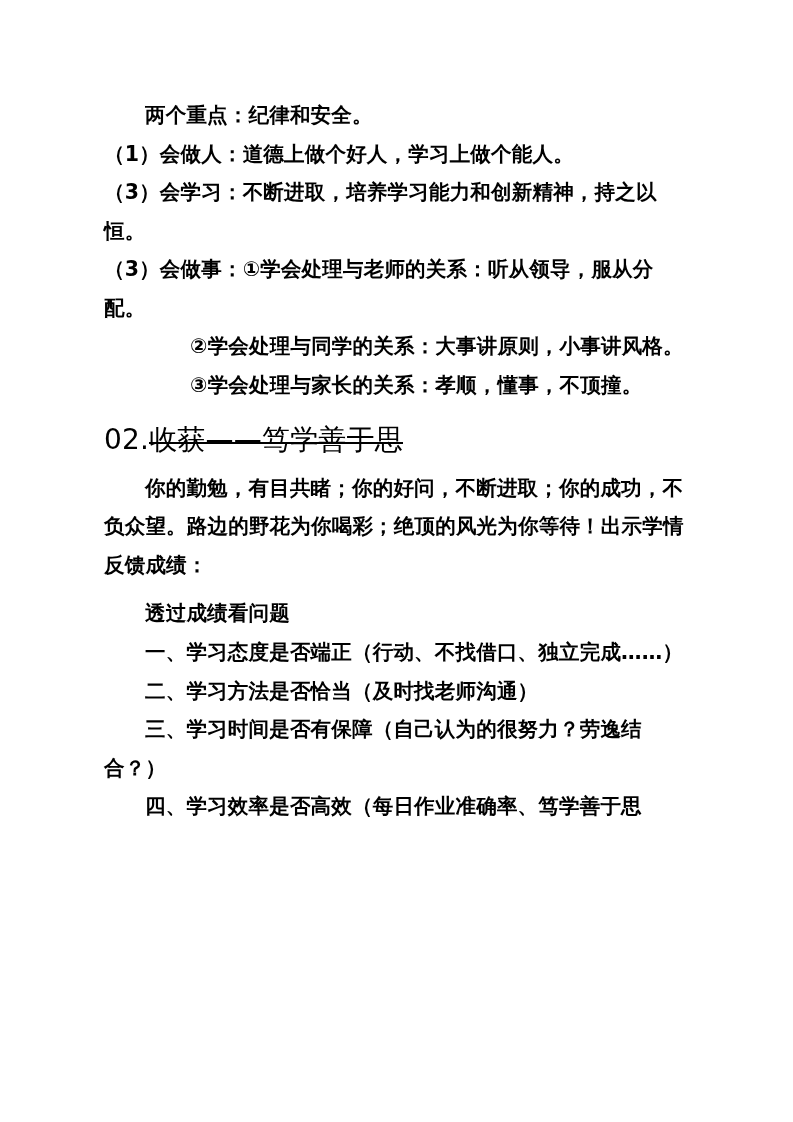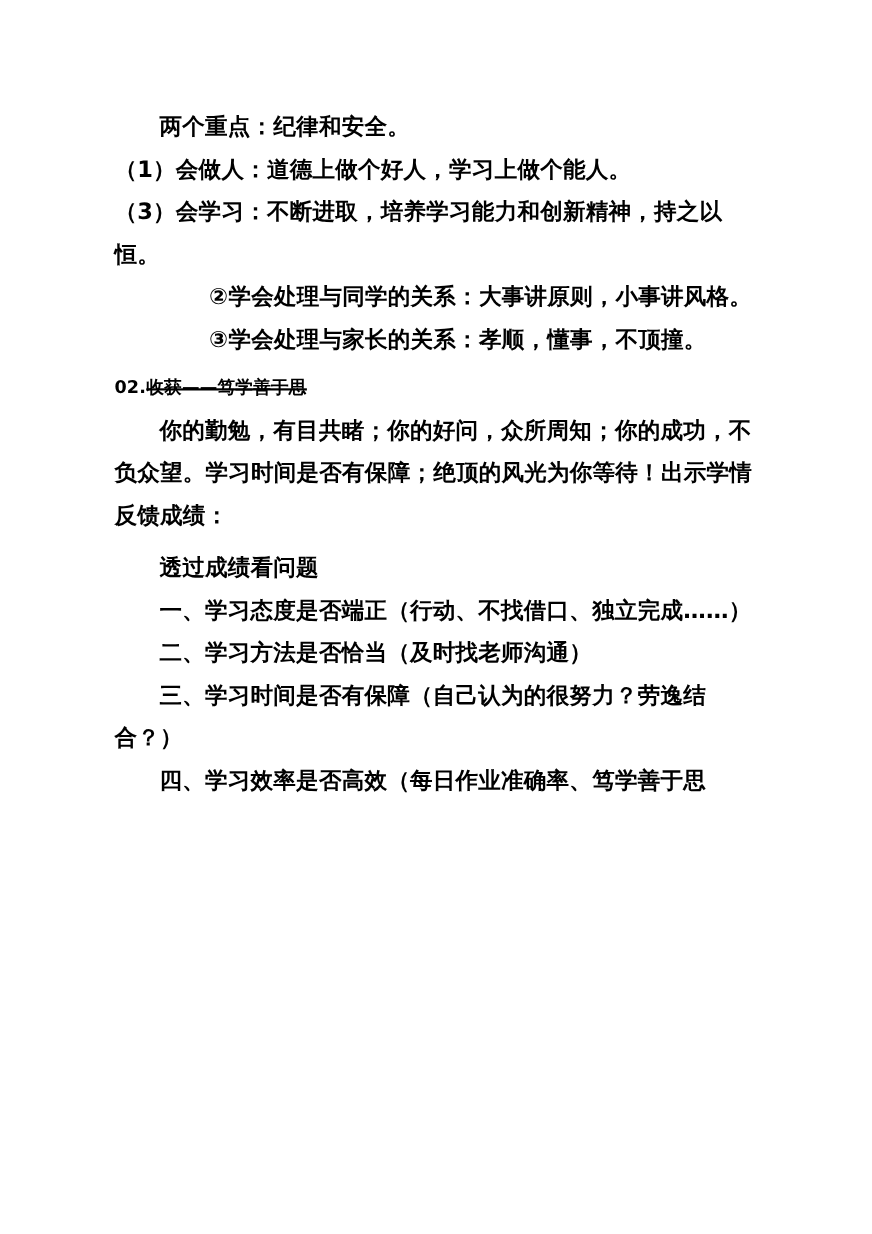"（3）会做事：①学会处理与老师的关系：听从领导，服从分配。" p.indent-0 { html: none -> <p>（3）会做事：①学会处理与老师的关系：听从领导，服从分配。</p> }
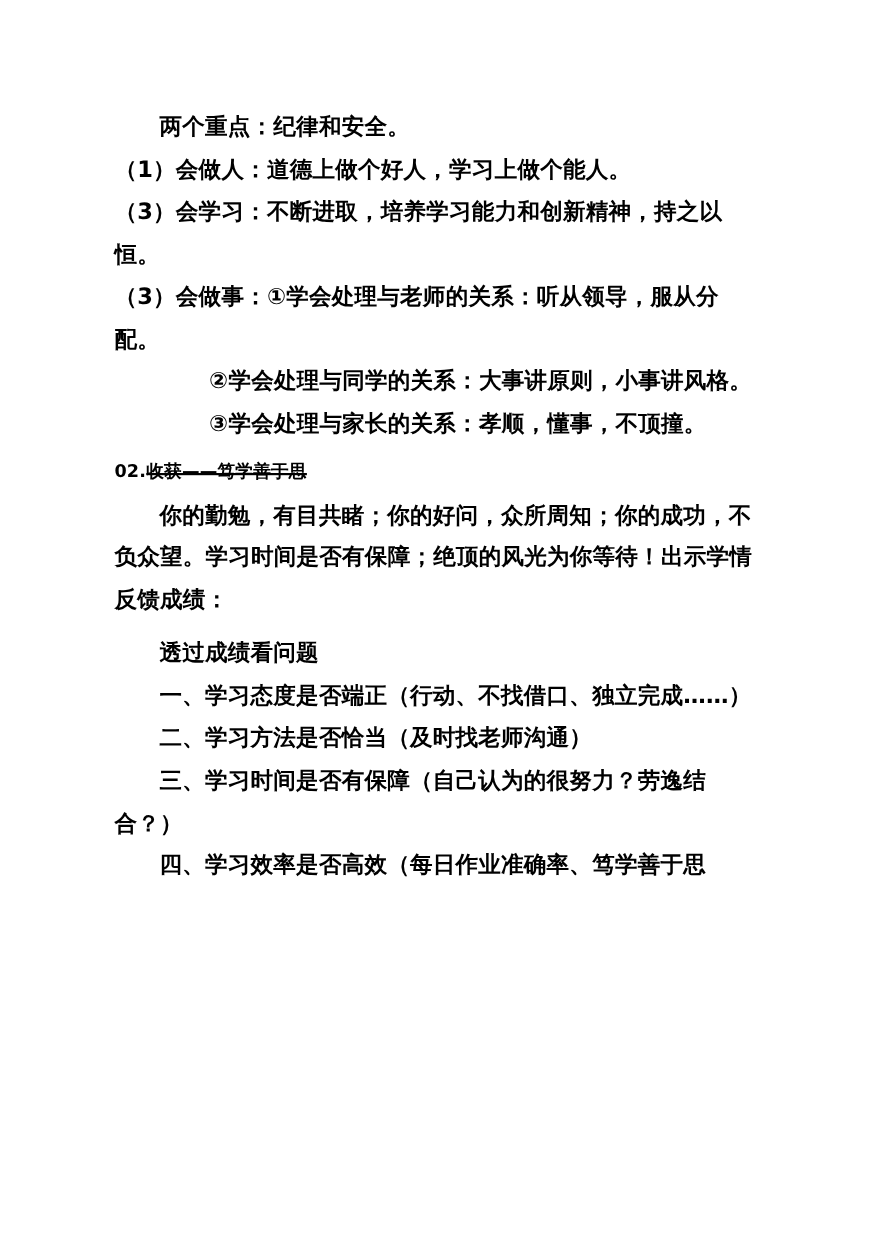"02." .heading-num { font-size: 16px -> 28px; font-weight: 700 -> 400 }
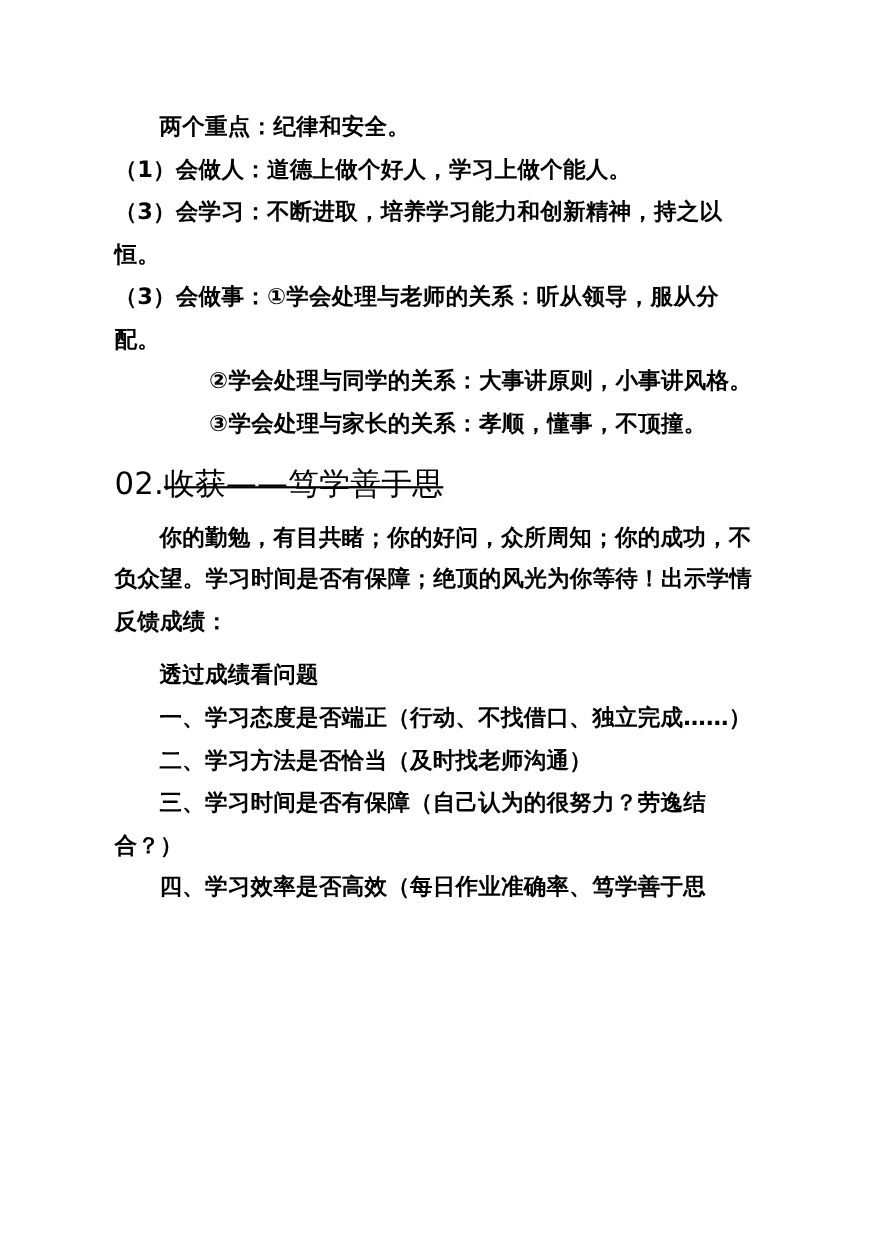"你的勤勉，有目共睹；你的好问，众所周知；你的成功，不负众望。学习时间是否有保障；" p.indent-1 { text: 众所周知；你的成功，不负众望。学习时间是否有保障 -> 不断进取；你的成功，不负众望。路边的野花为你喝彩 }
